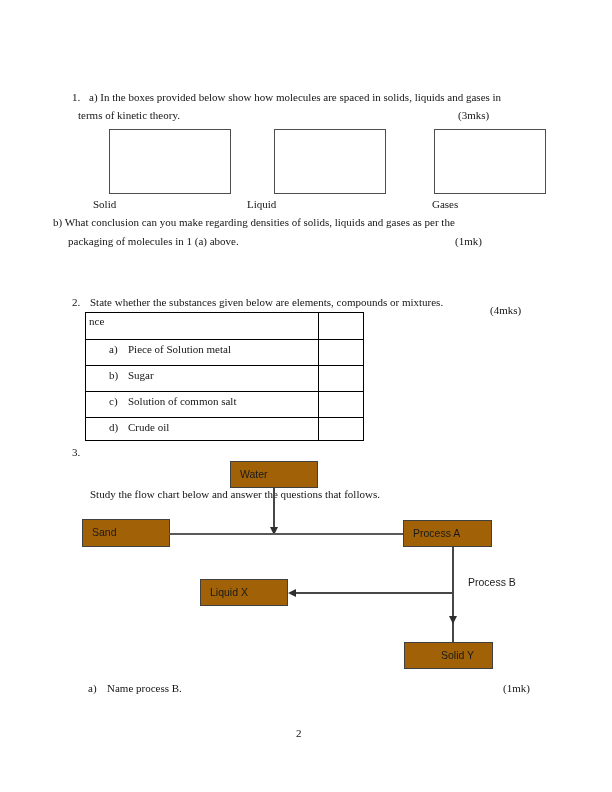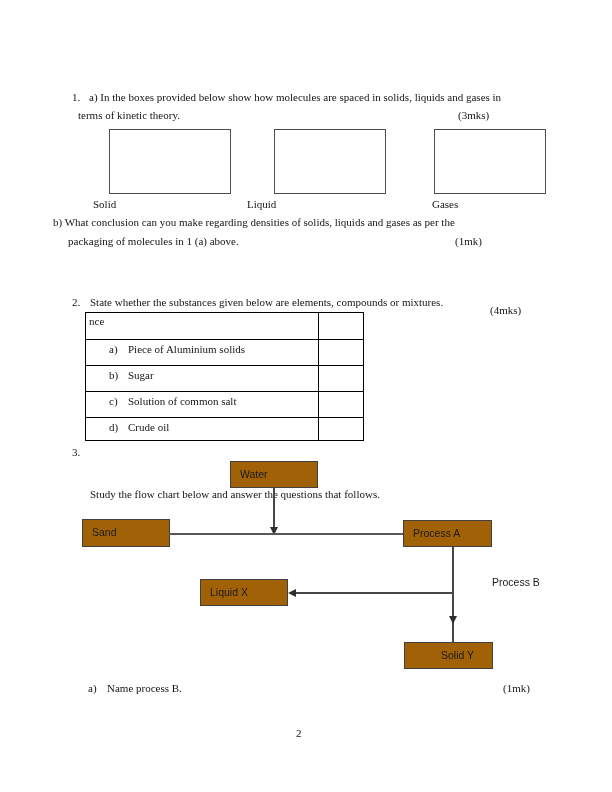"Piece of Aluminium solids" span { text: Aluminium solids -> Solution metal }
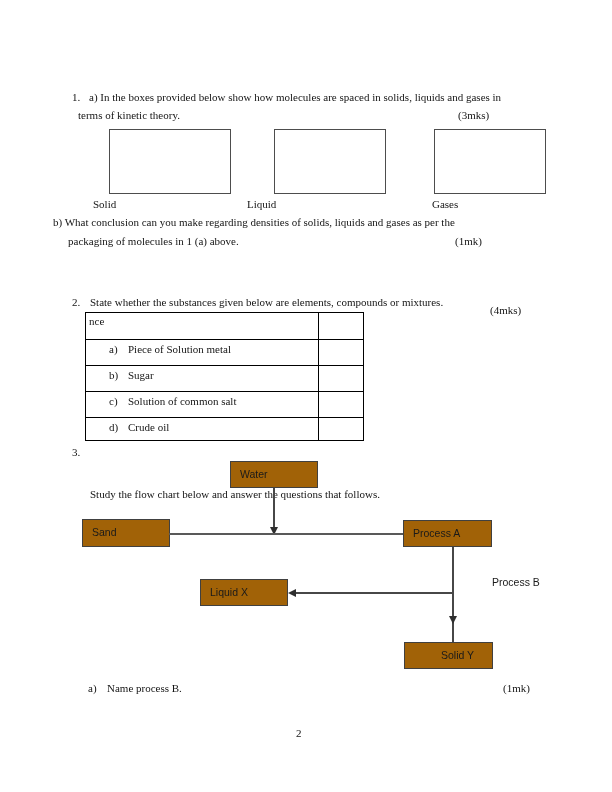"Process B" .flabel { margin-left: 24px -> none }
